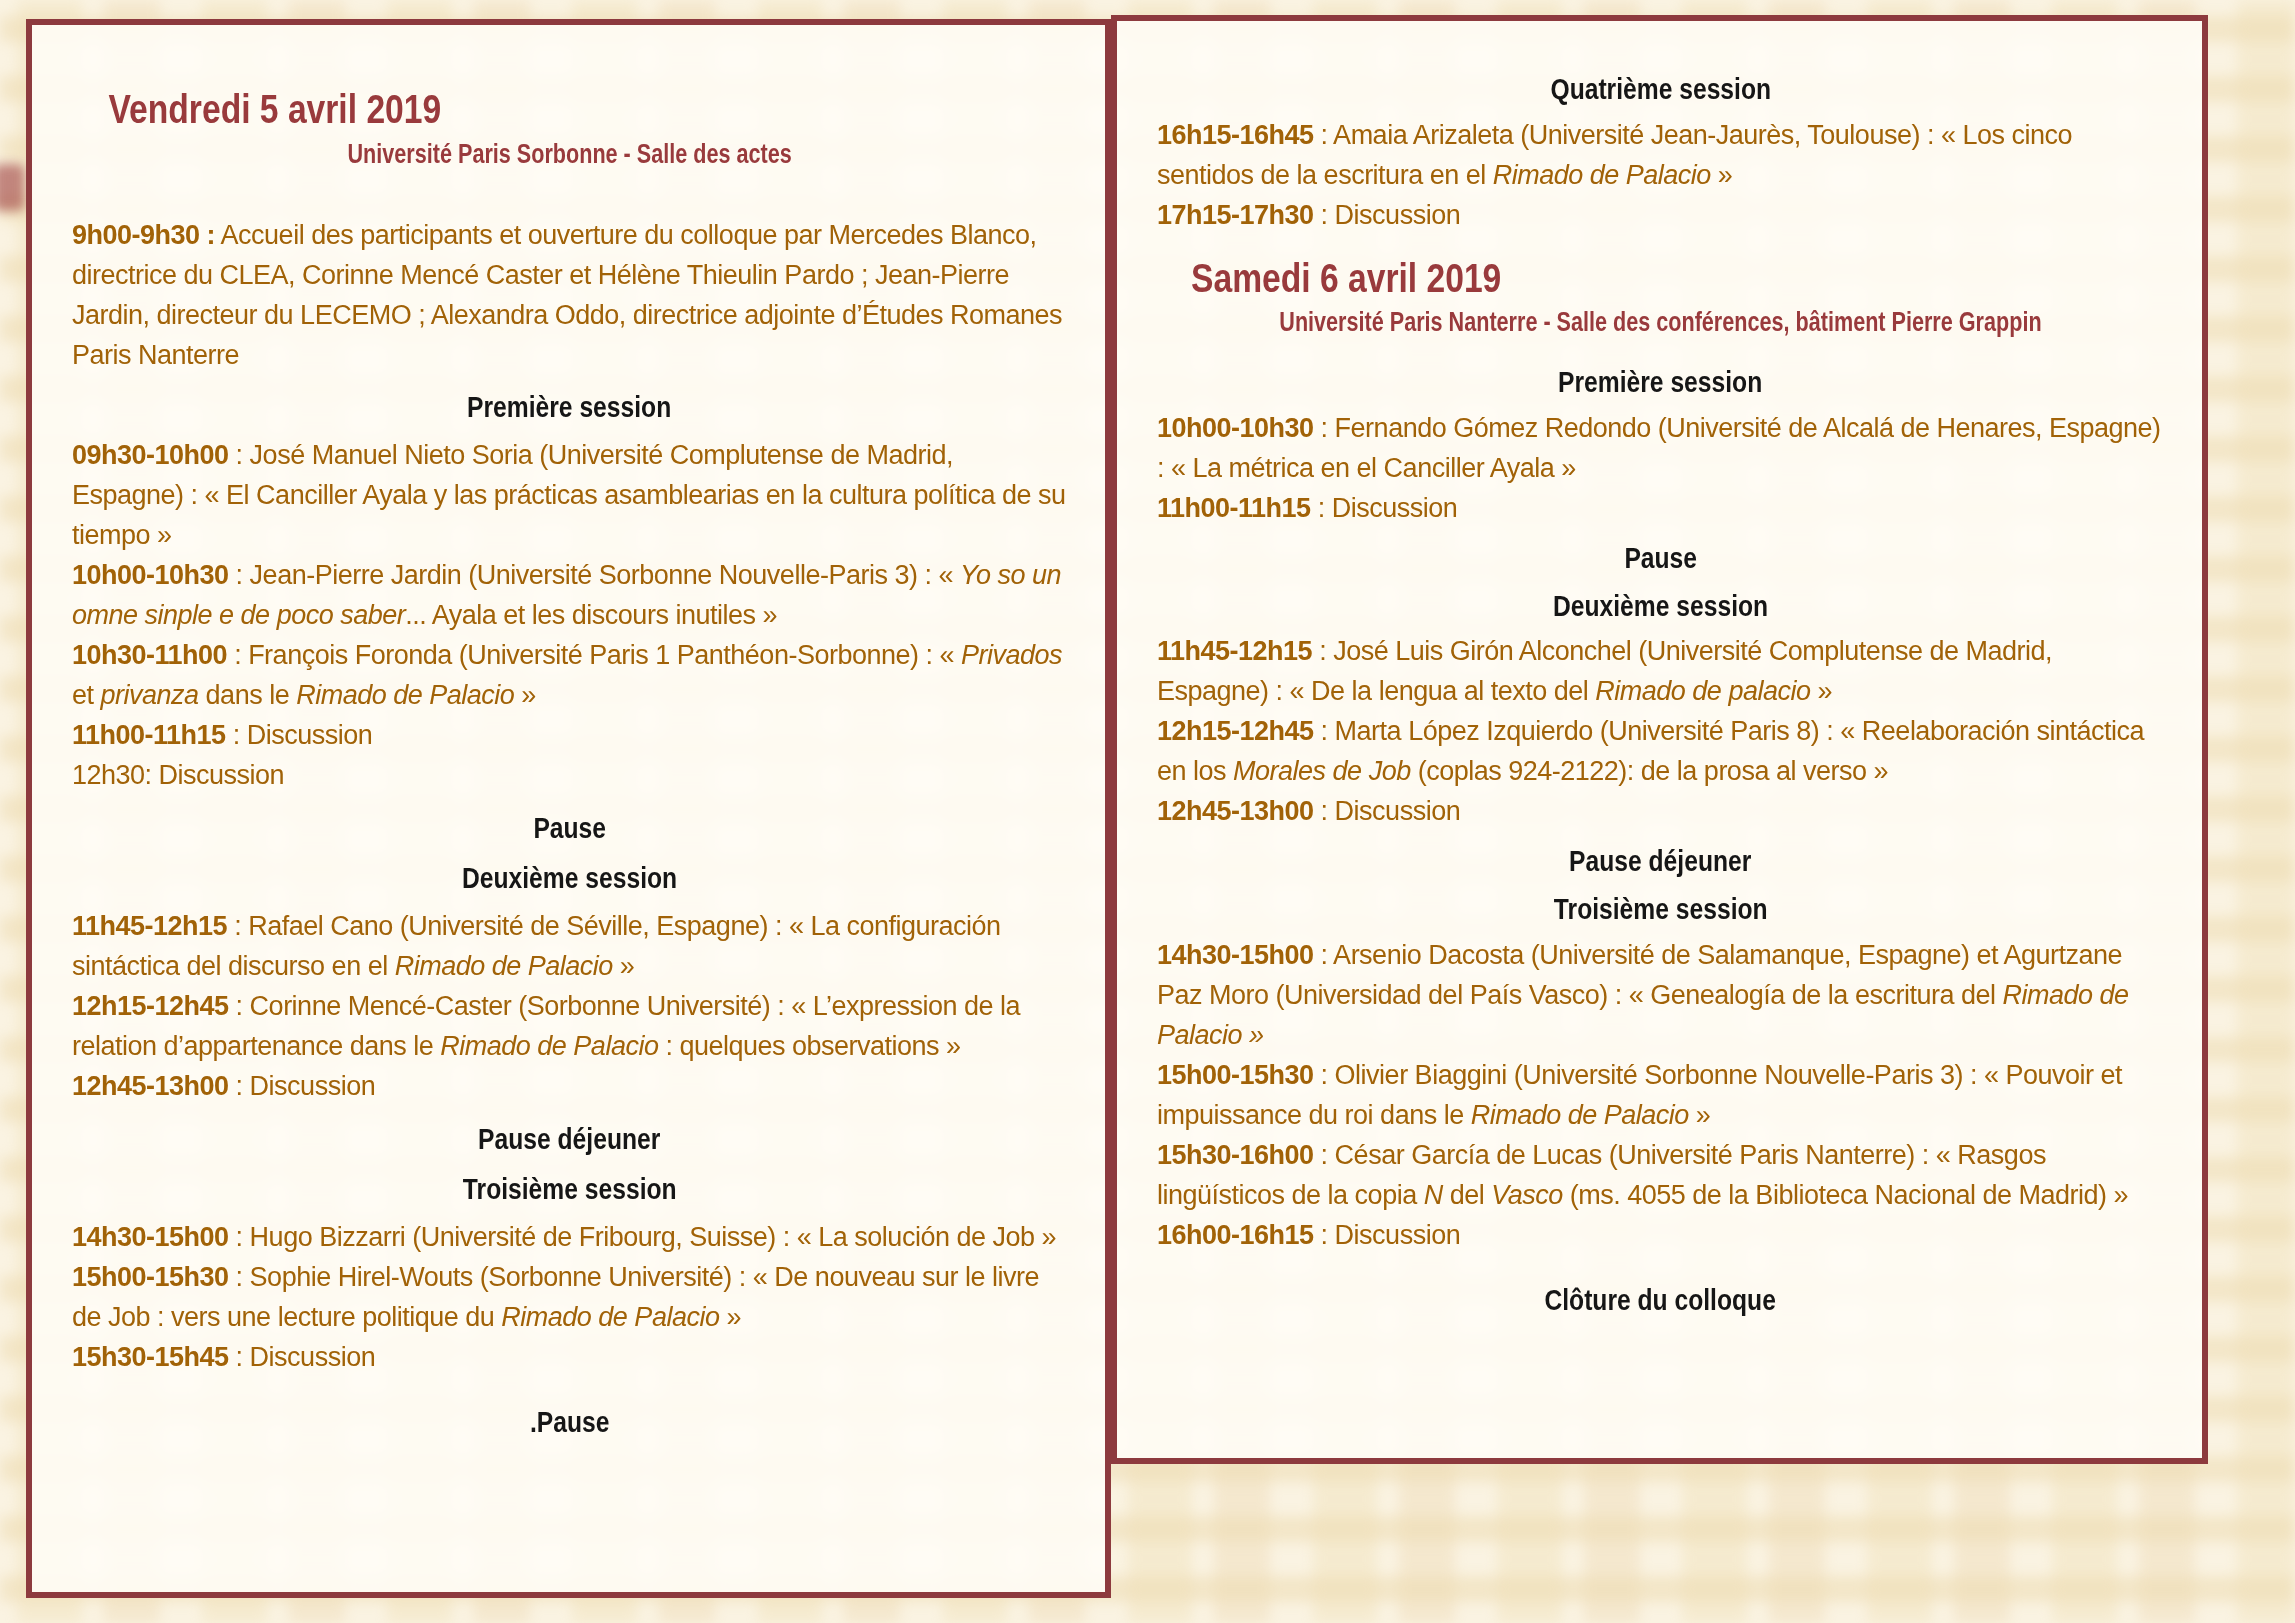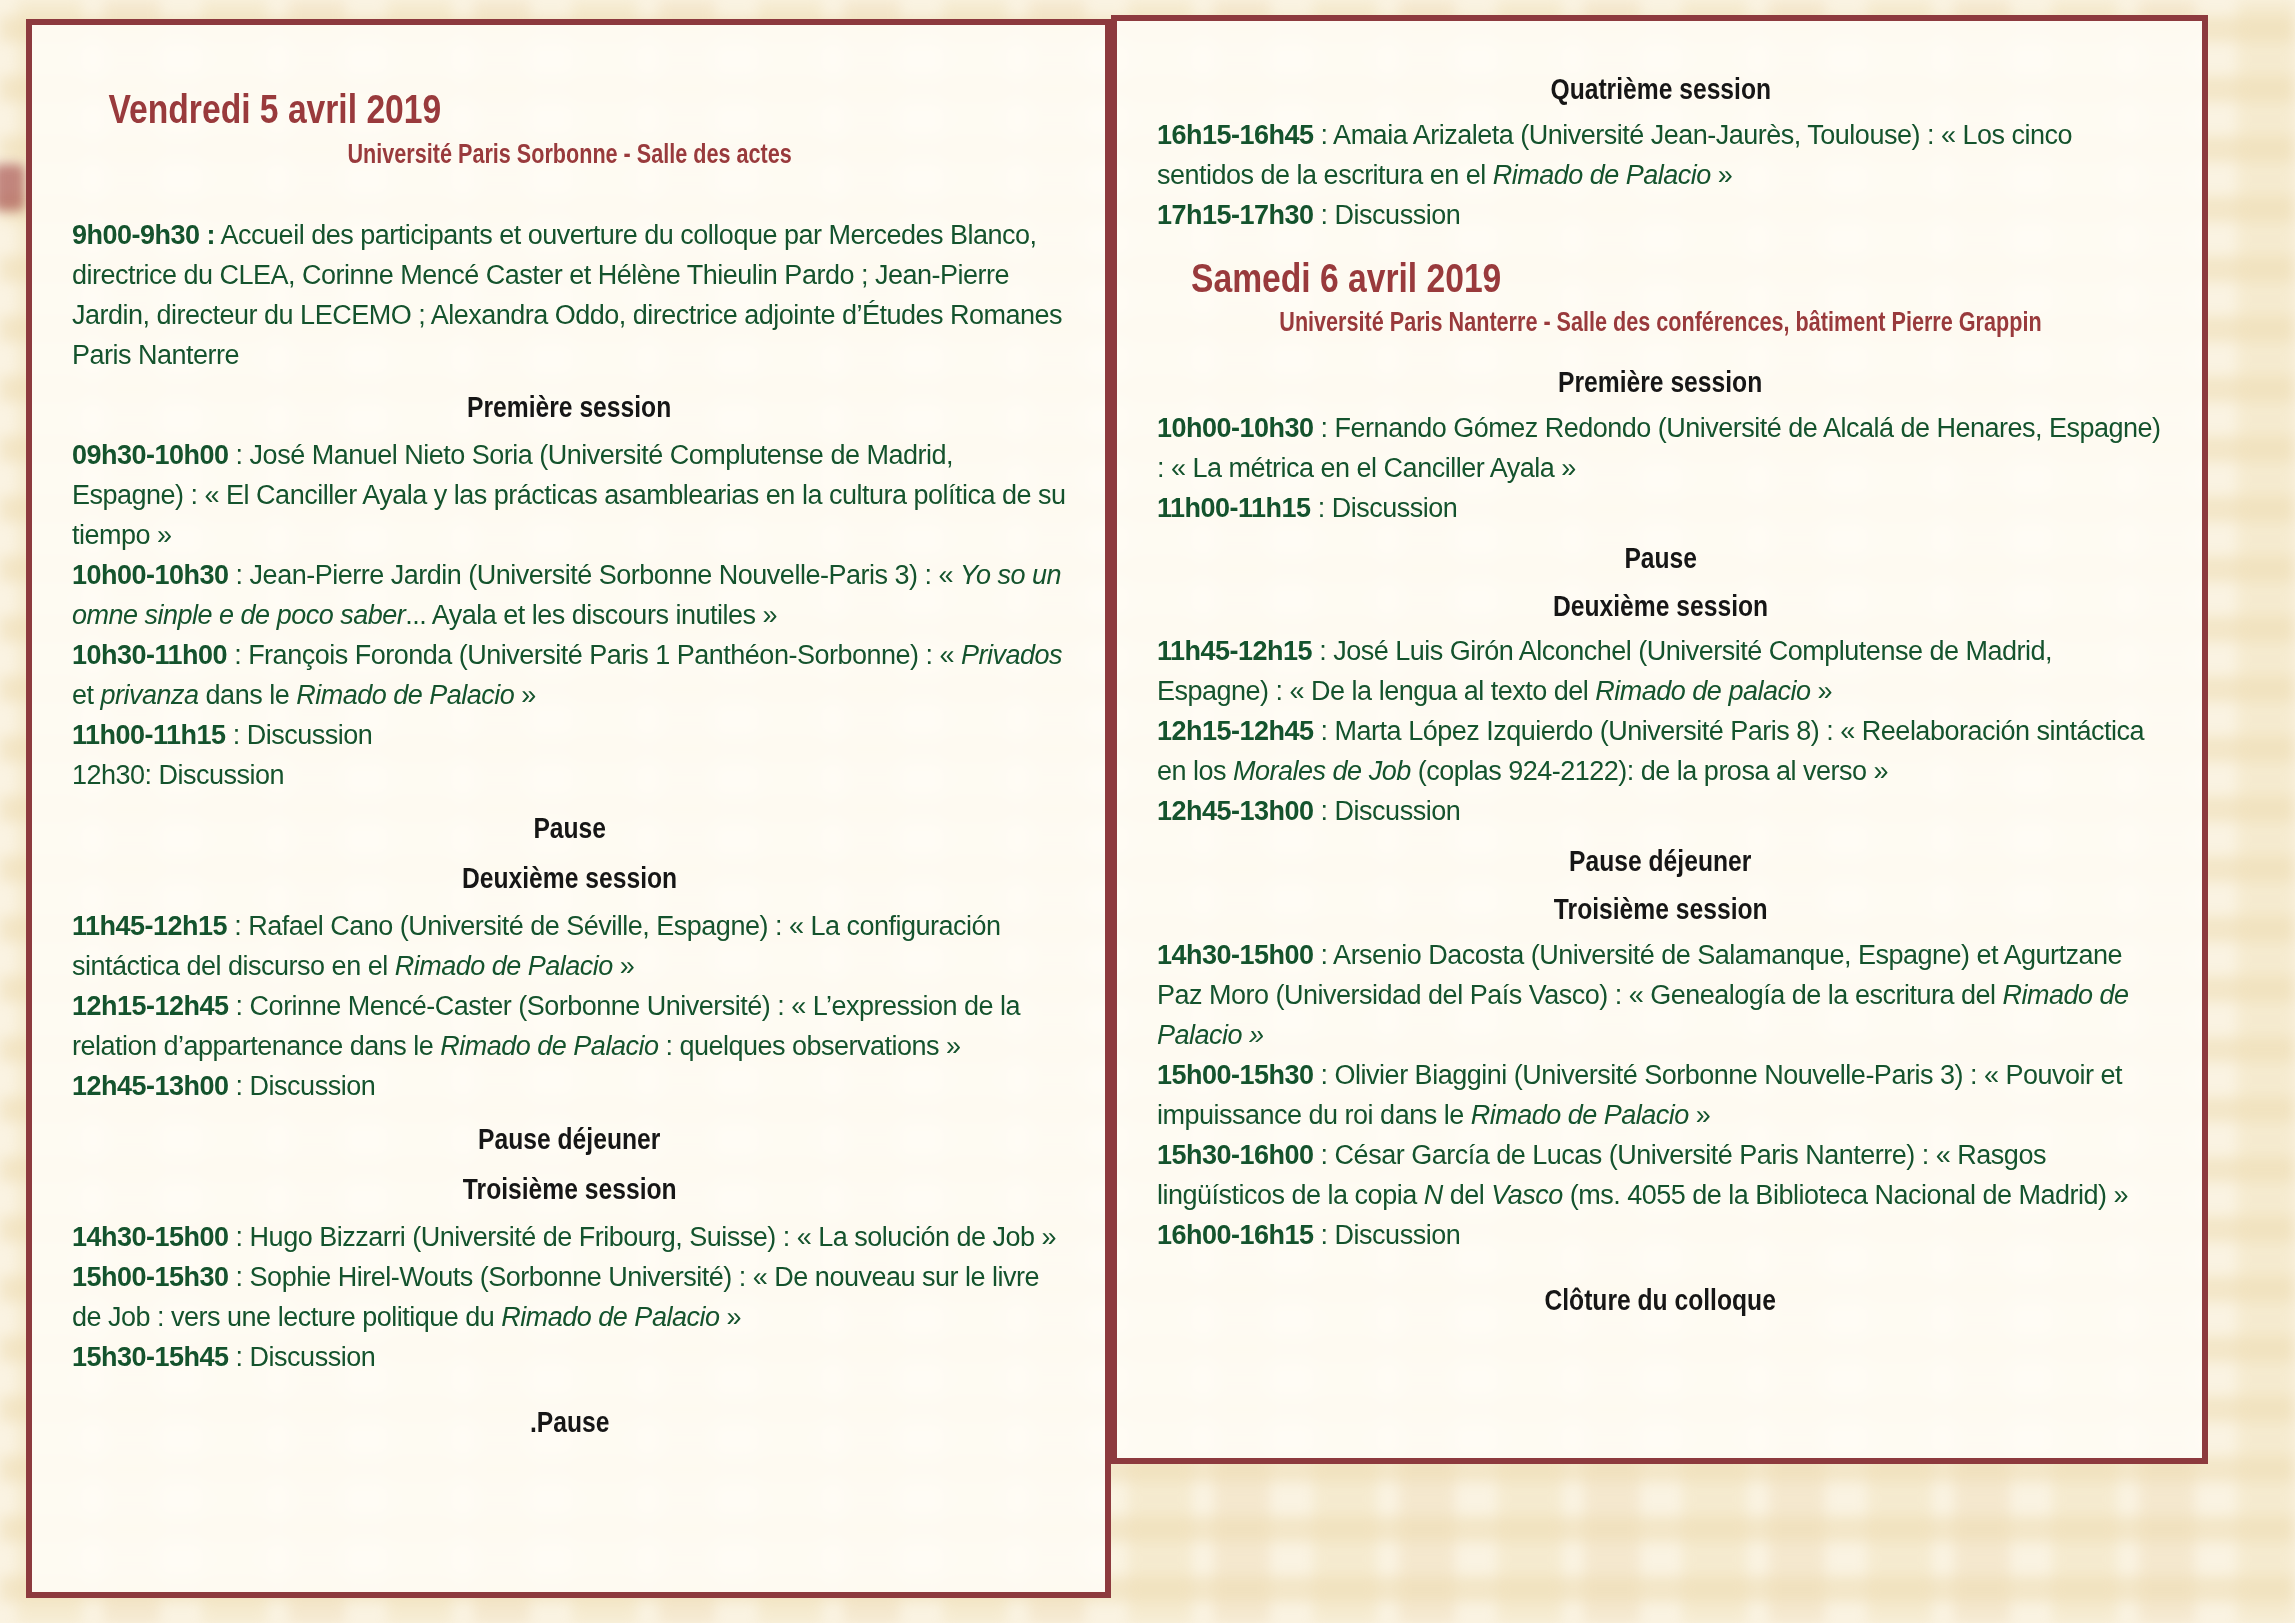"16h15-16h45 : Amaia Arizaleta" .entry { color: #14532d -> #a16207 }
